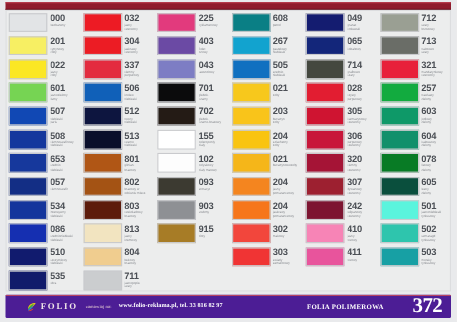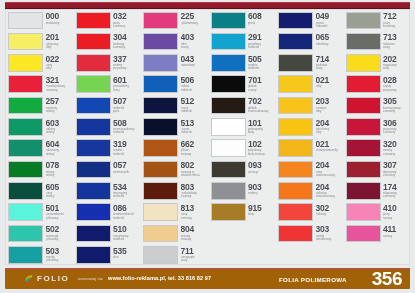"291" div.code { text: 291 -> 267 }
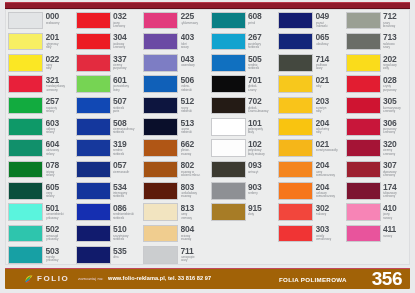"202" div.cell { html: <div> <div></div> <div> <div>202</div> <div>rzepakowy zolty</div> </div> </div> -> none }
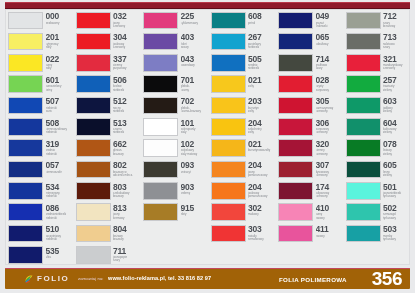"101" div.code { text: 101 -> 155 }
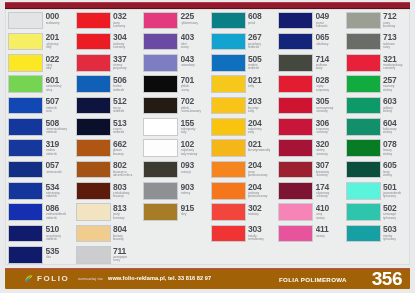"319" div.code { text: 319 -> 653 }
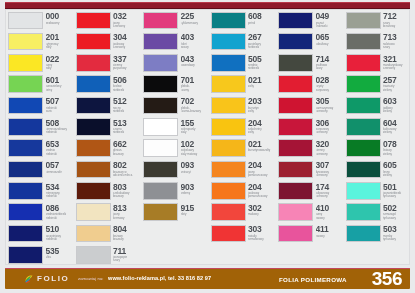"662" div.code { text: 662 -> 801 }
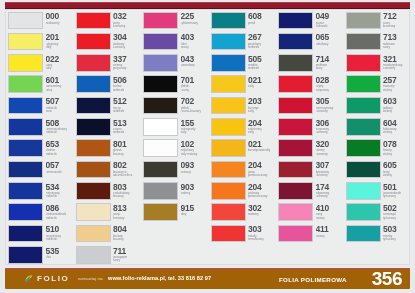"174" div.code { text: 174 -> 242 }
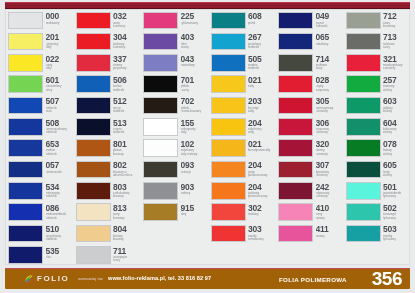"FOLIO" #footer { background: #a16207 -> #4c1d95; font-family: none -> Liberation Serif, serif }
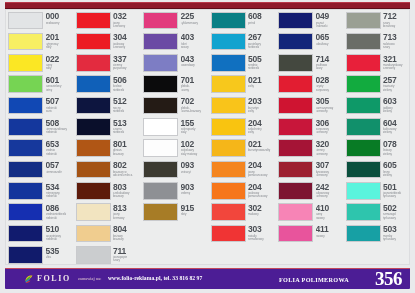"356" div.f-num { text: 356 -> 372 }
